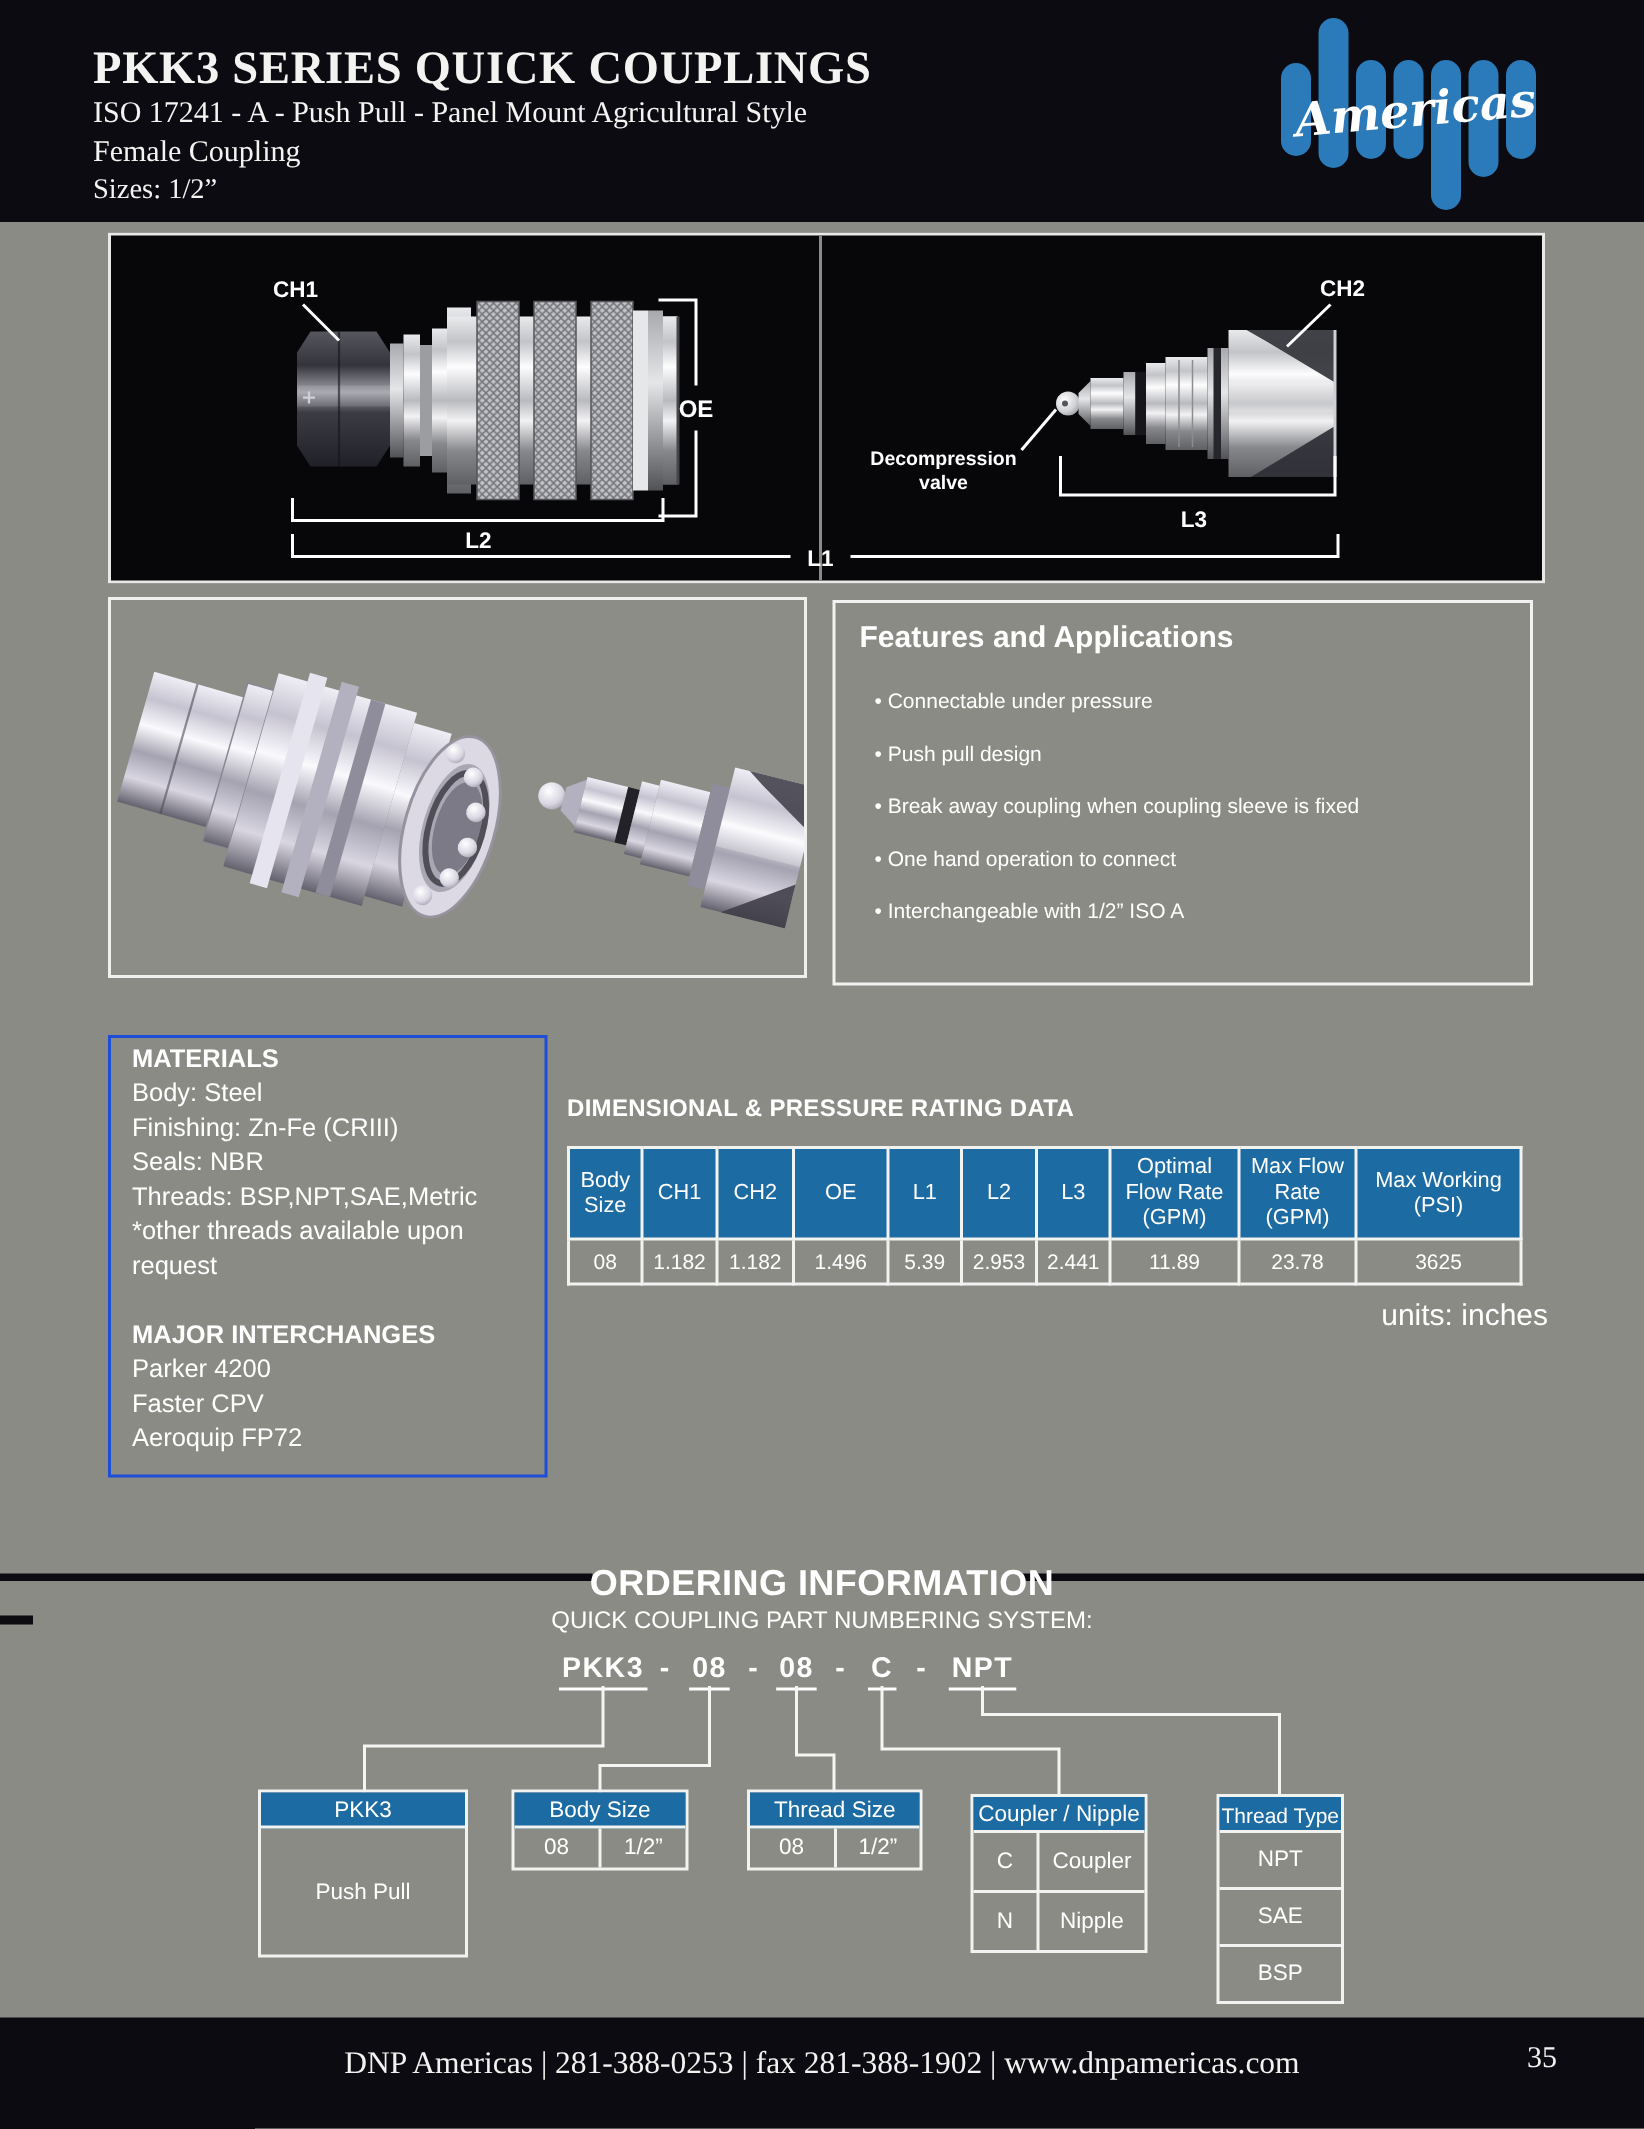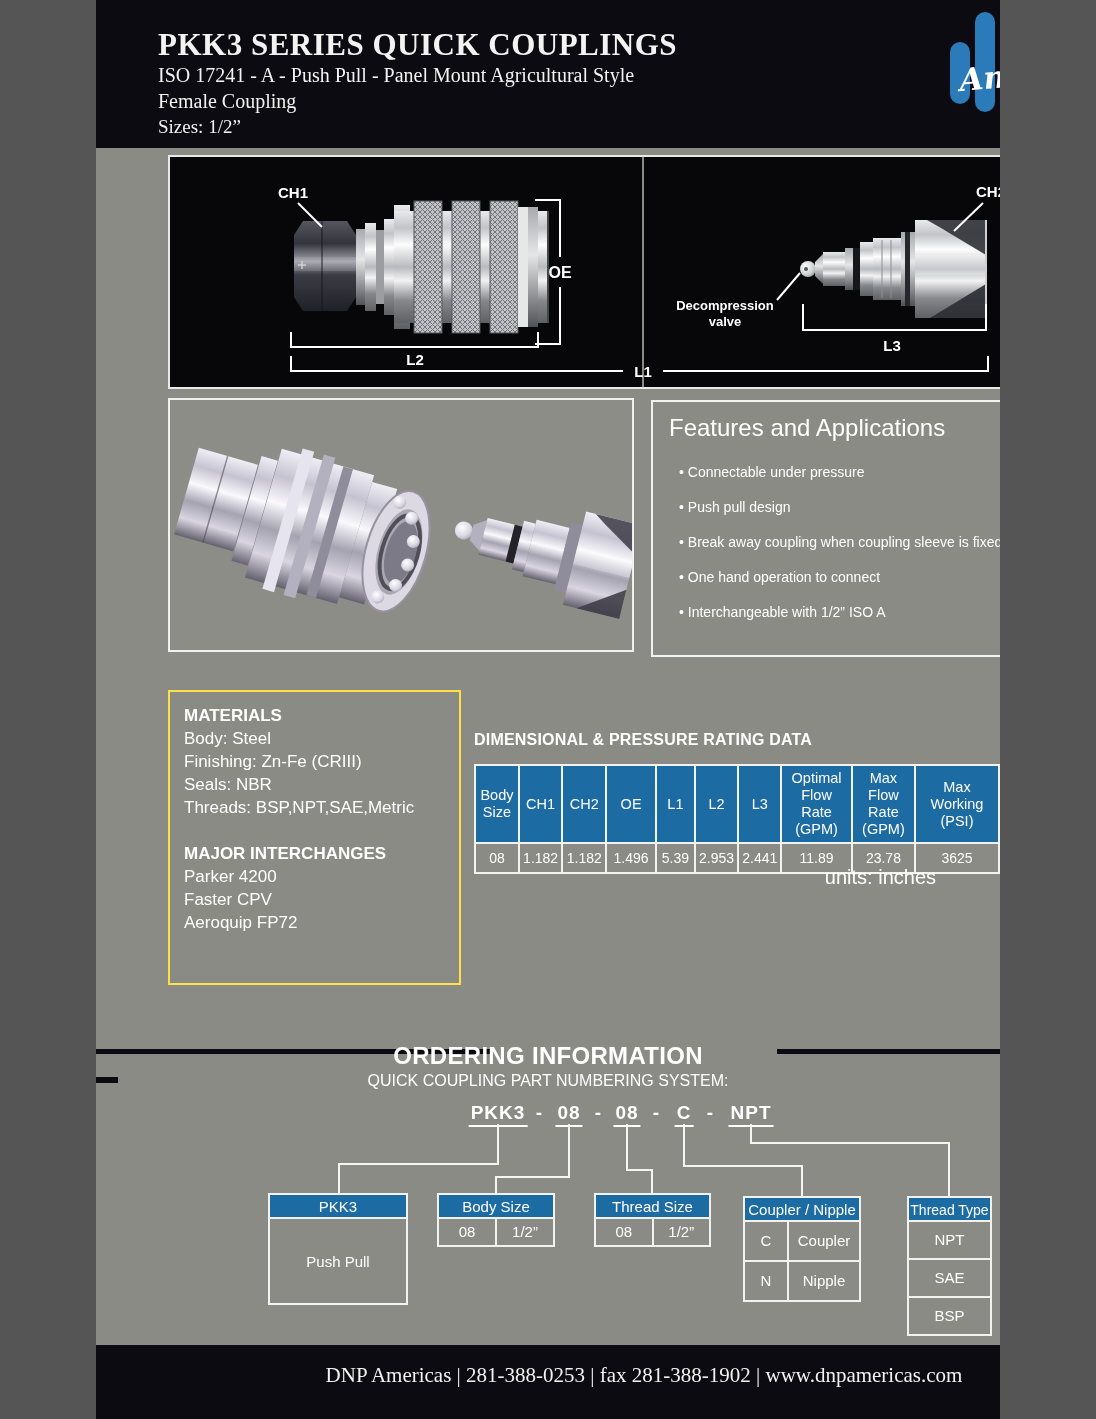"PKK3 SERIES QUICK COUPLINGS" .page { width: 904px -> 1096px }
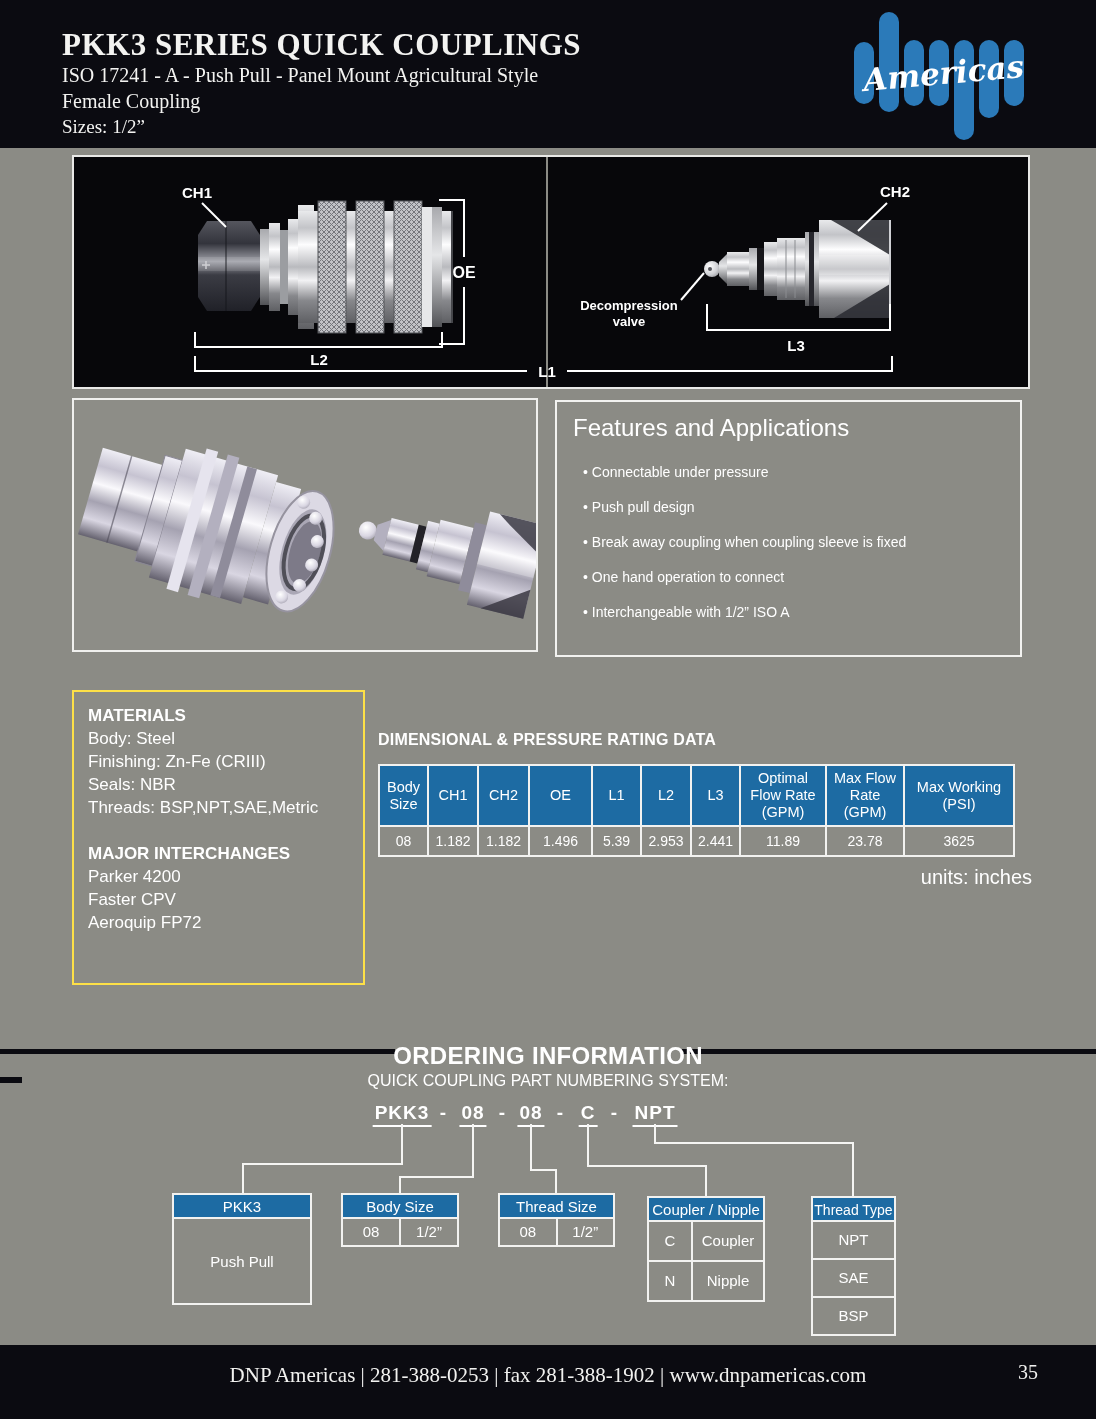"Features and Applications" .features-box h2 { font-size: 24px -> 20px; font-weight: normal -> bold }
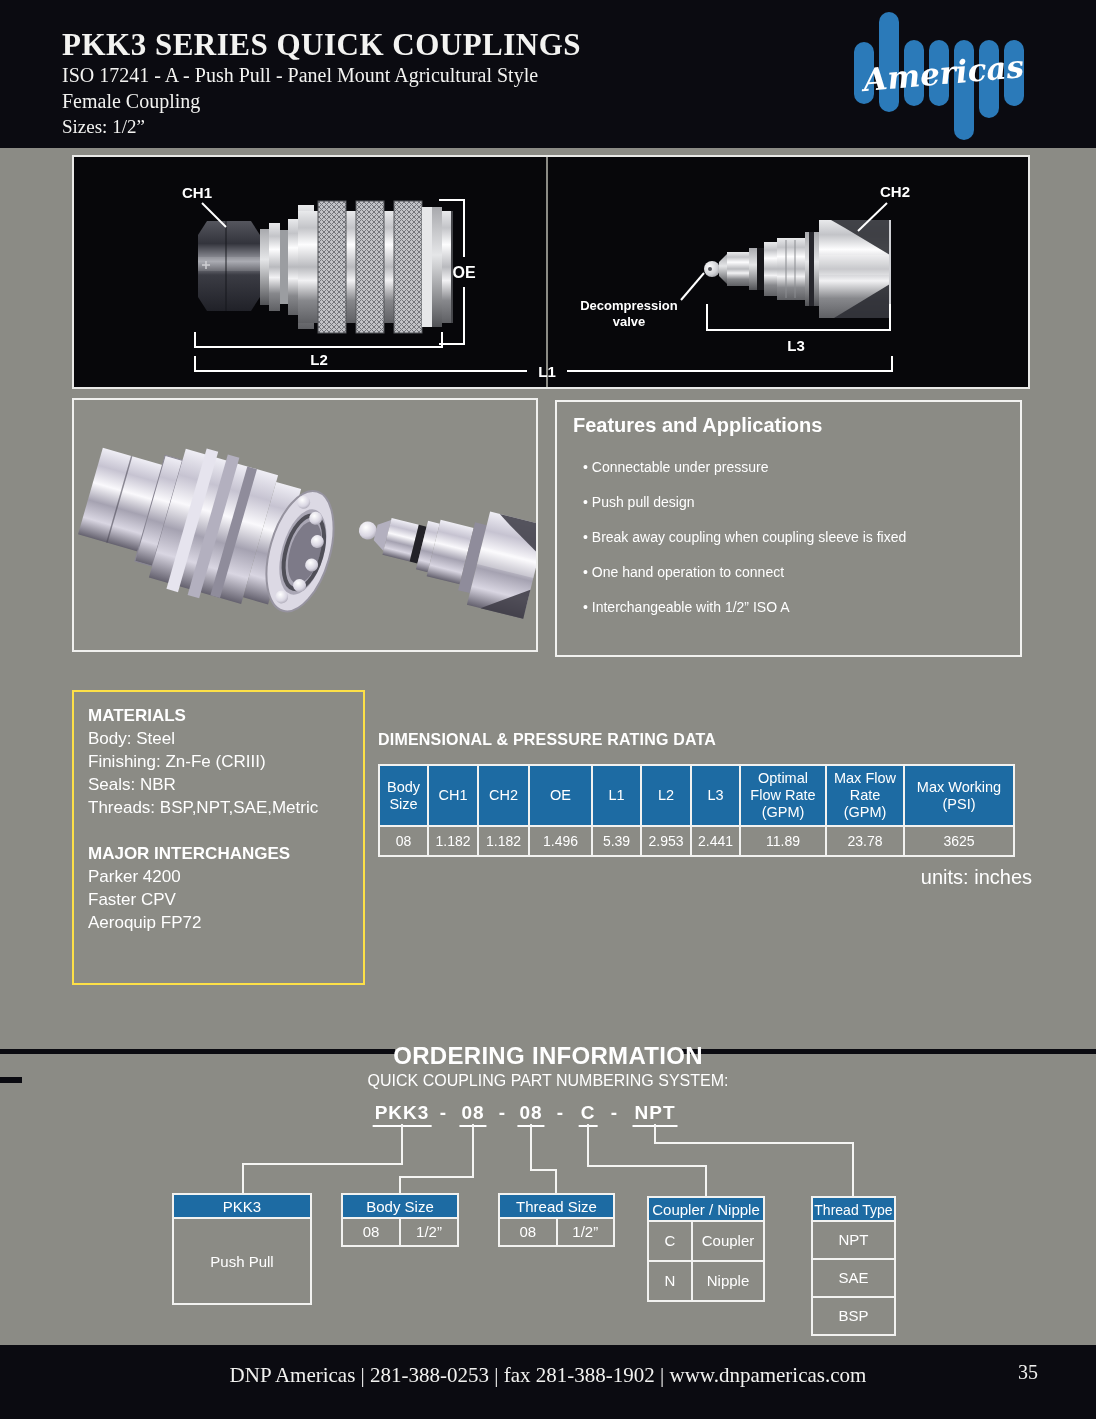"MATERIALS" .materials-box { border: 2px solid #fde047 -> 2px solid #1d4ed8; padding: 12px 14px -> 2px 14px }
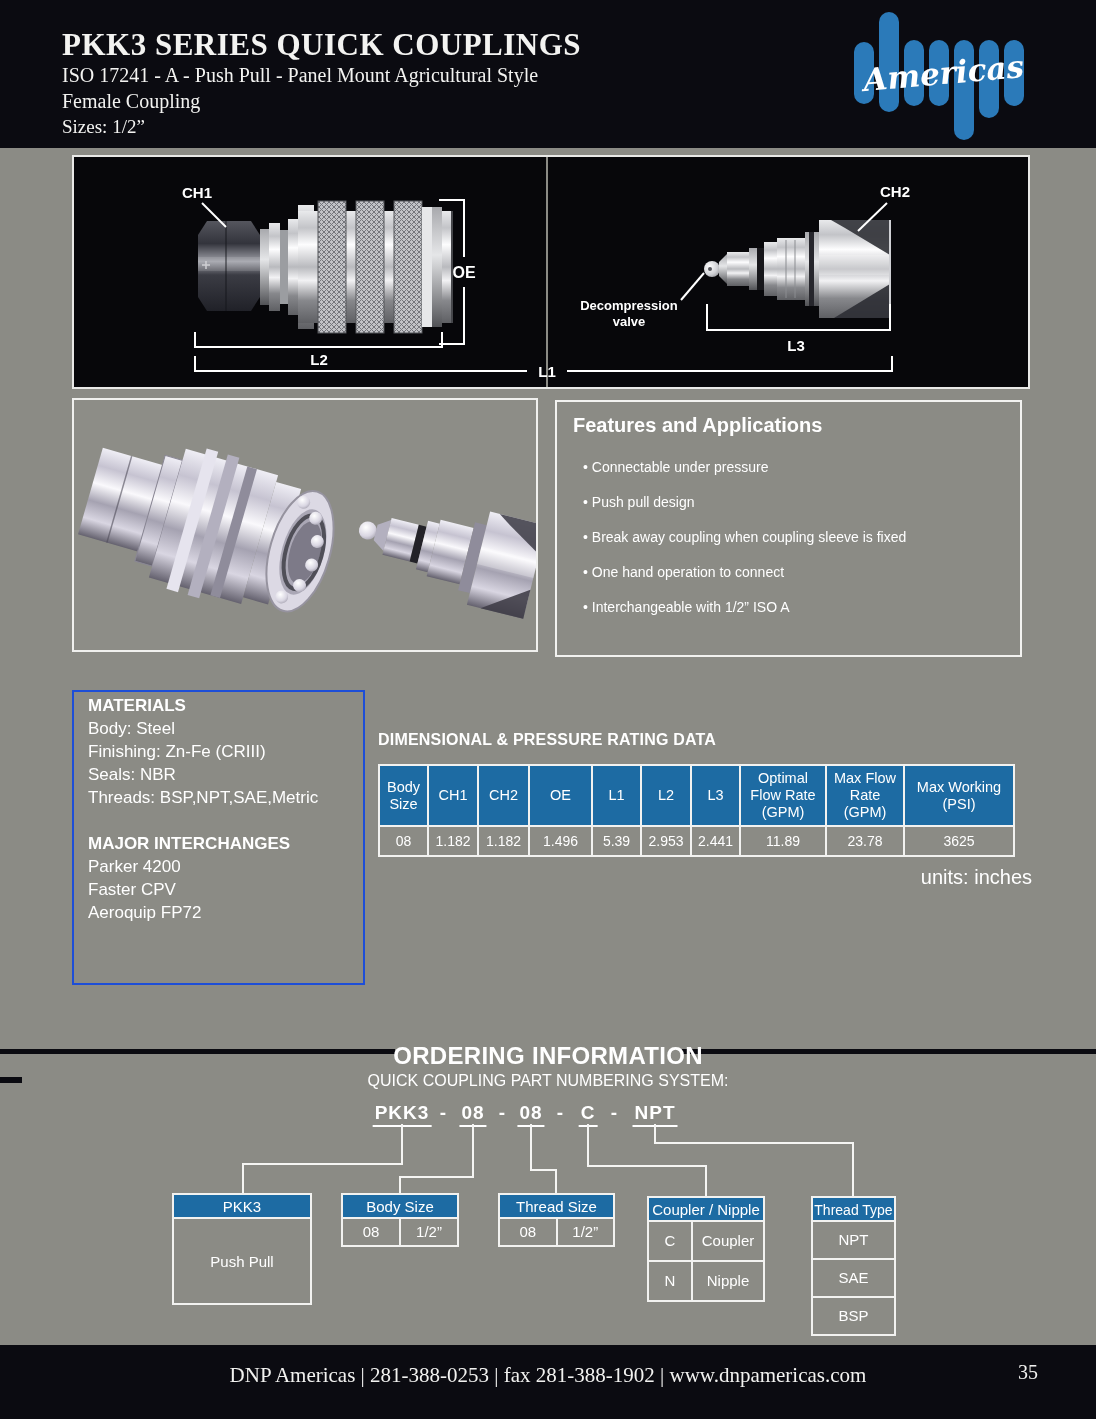"*other threads available upon request" div { html: none -> <div>*other threads available upon request</div> }
